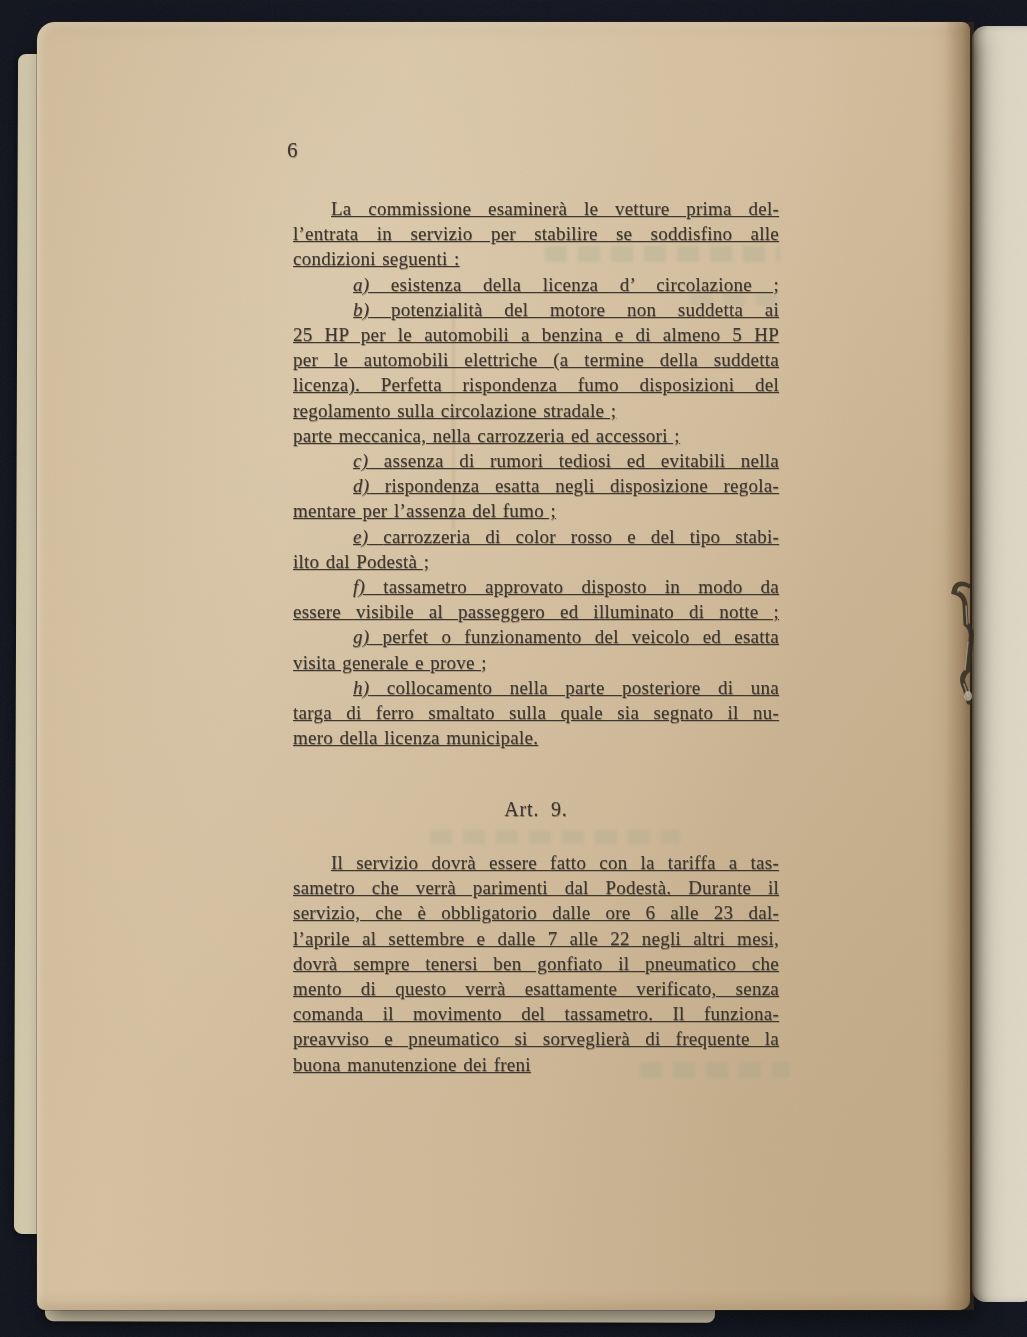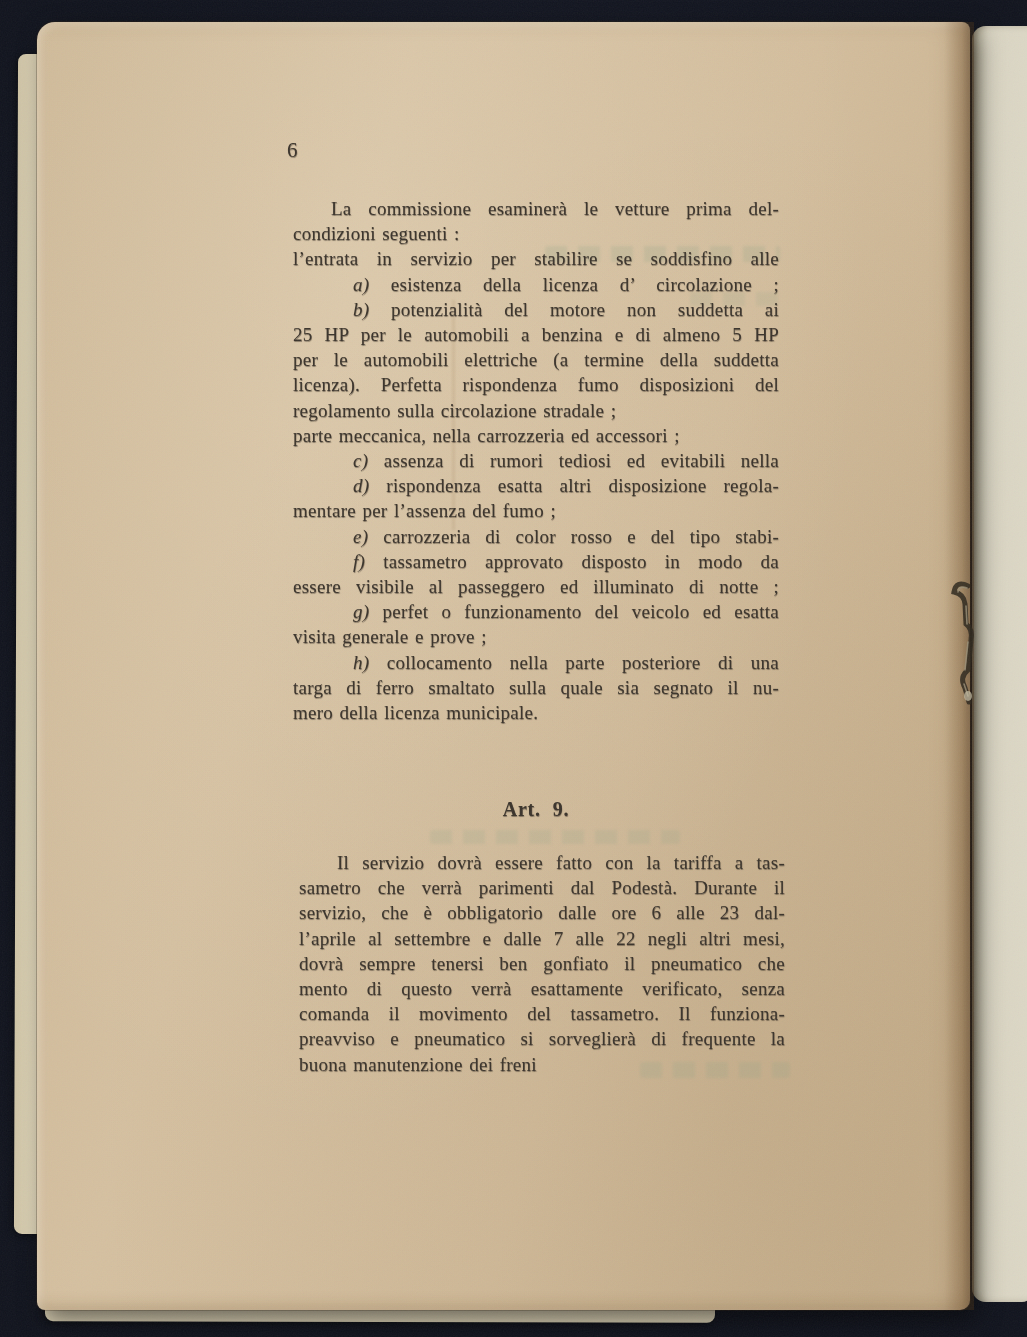"La commissione esaminerà le vetture" .ln { text-decoration: none -> underline }
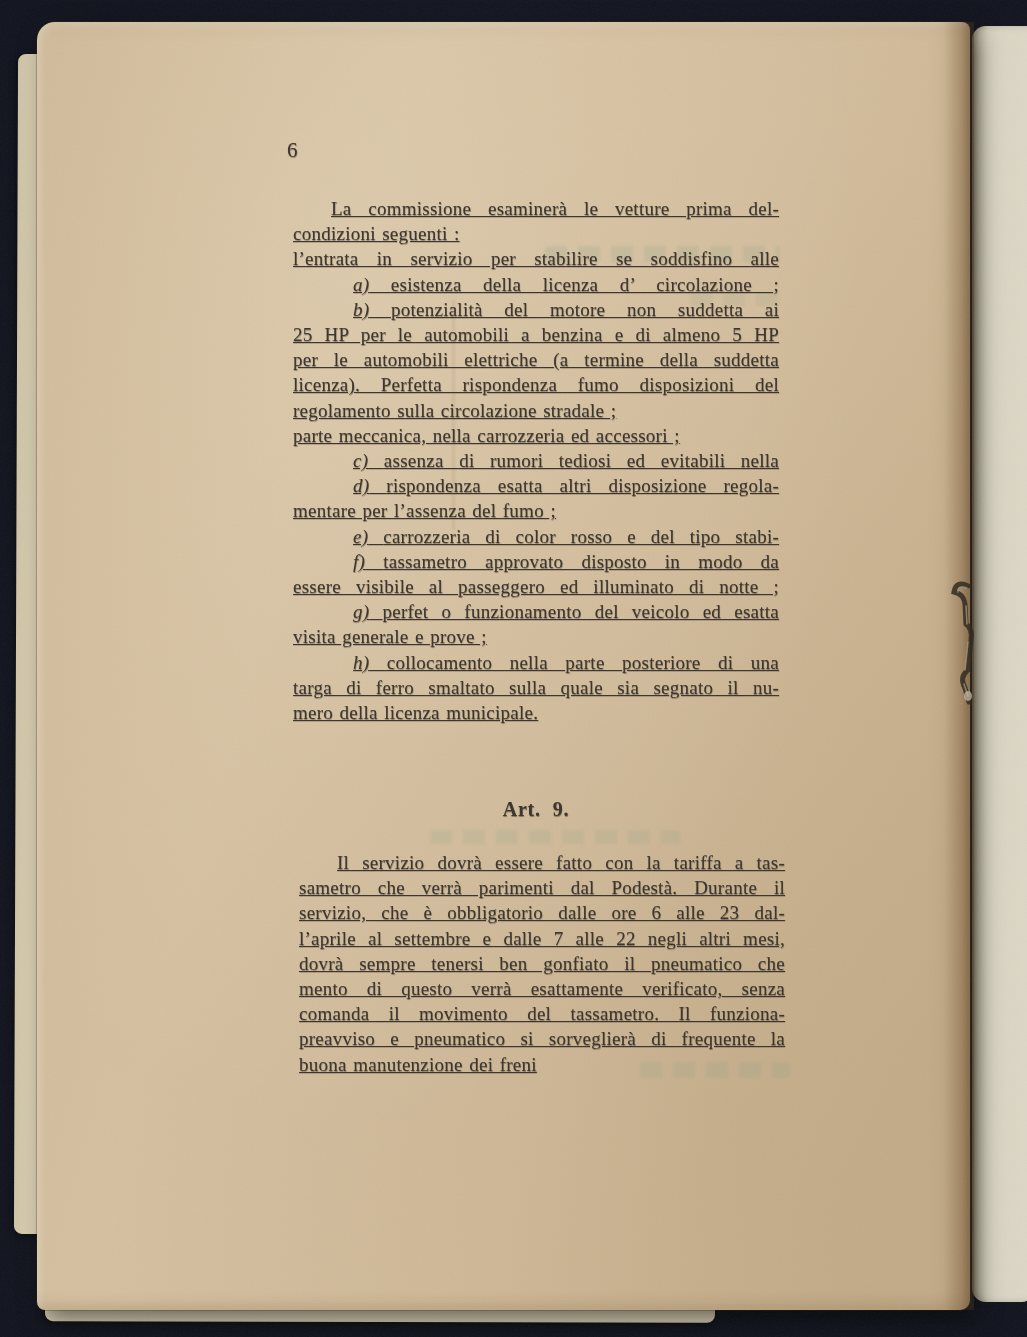"condizioni seguenti :" div.ln { order: before "l’entrata in servizio per stabilire" -> after "l’entrata in servizio per stabilire" }
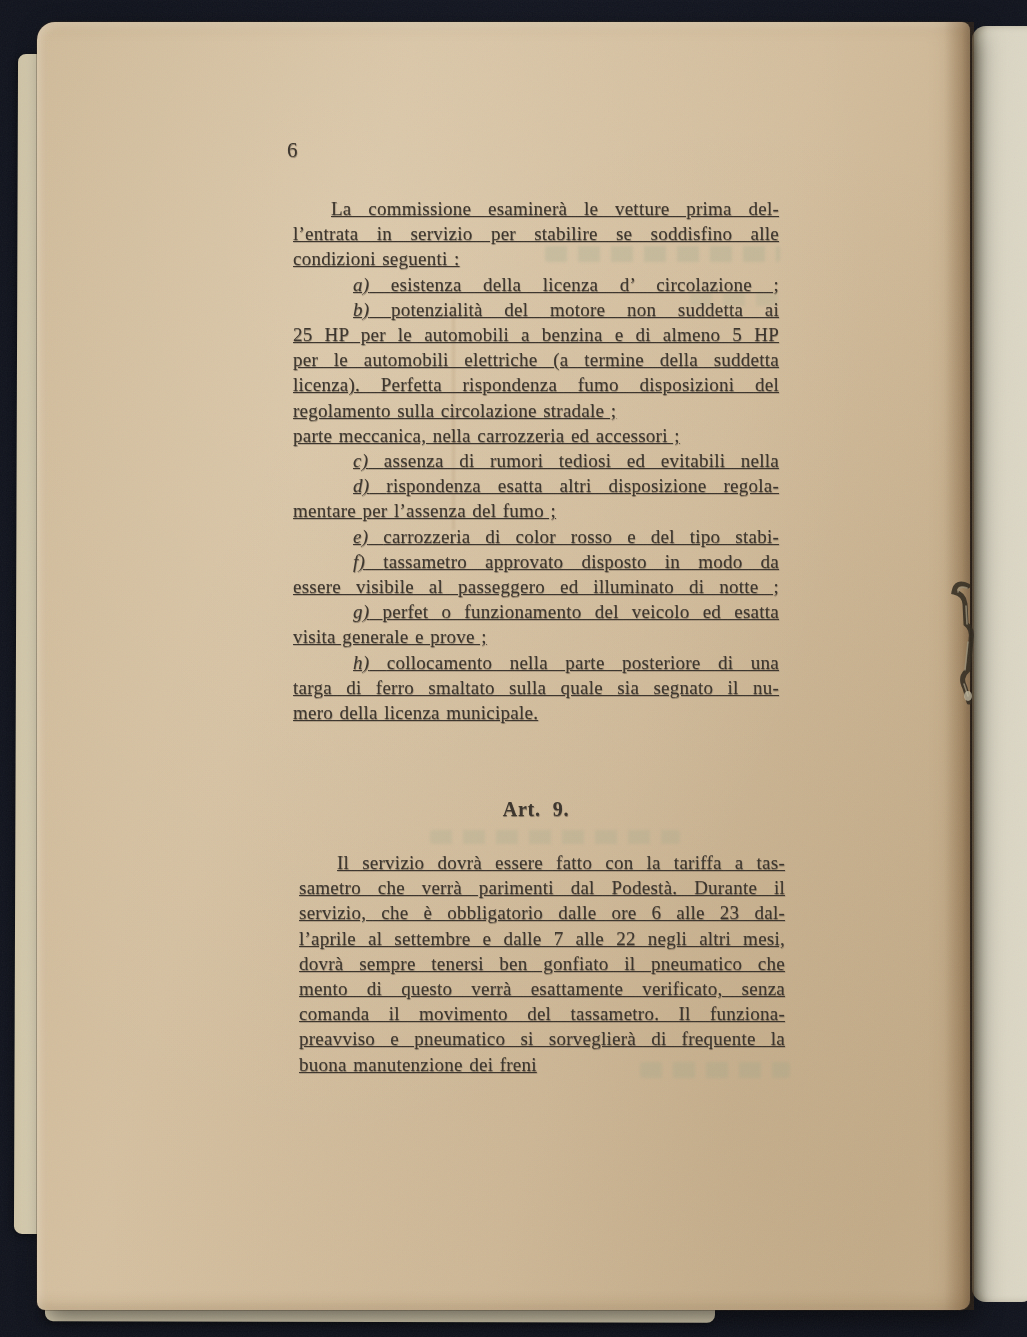"rispondenza esatta altri disposizione" span { text: altri -> negli }
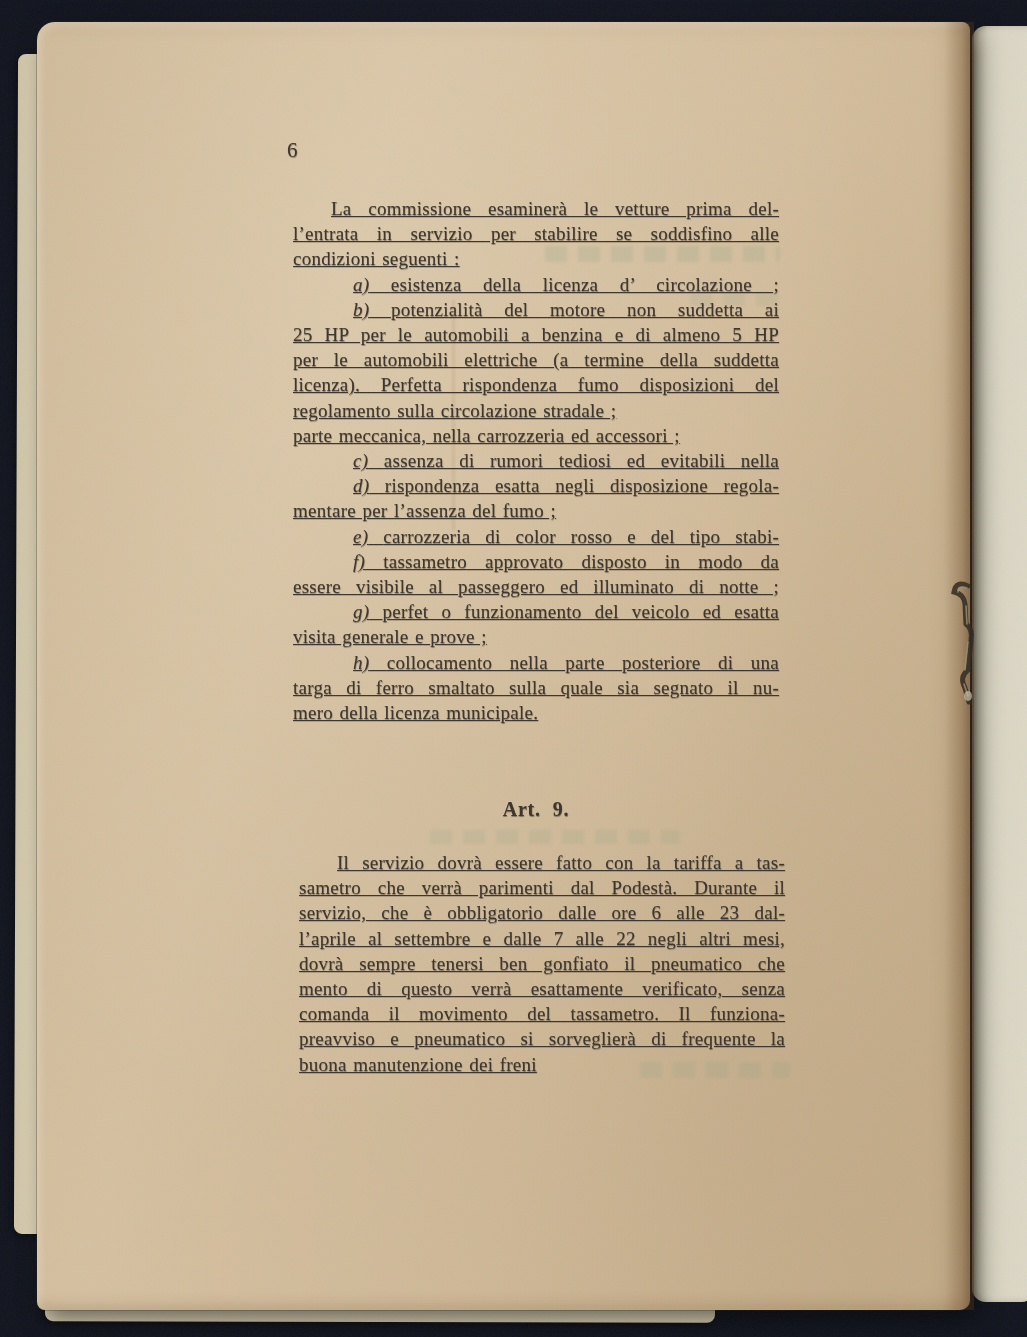"ilto dal Podestà ;" div.ln { html: none -> <div>ilto dal Podestà ;</div> }
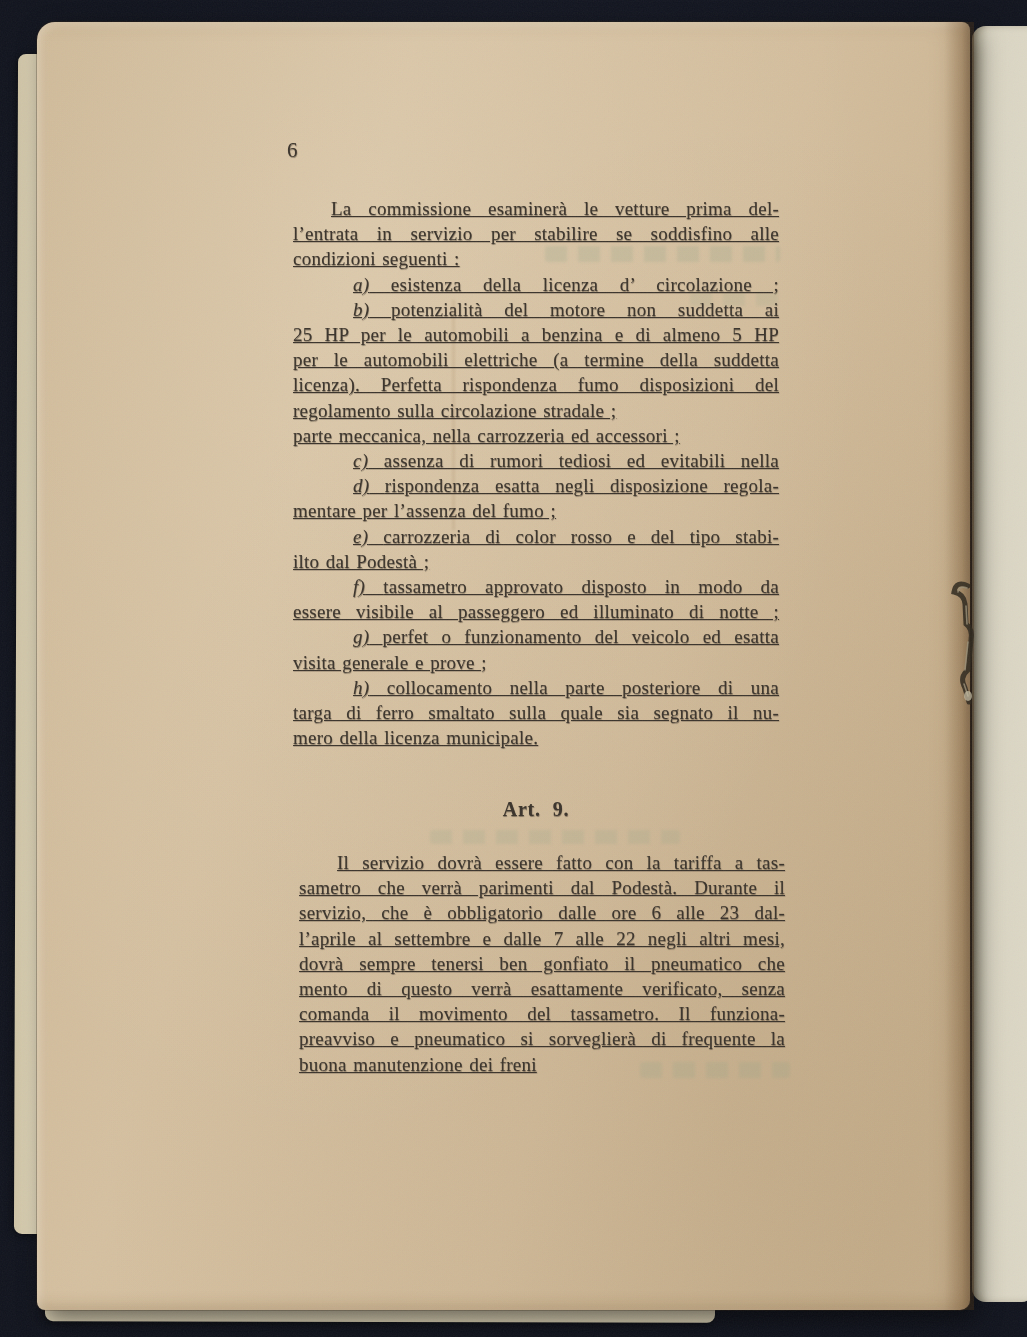"Art. 9." #arthead { font-weight: bold -> normal }
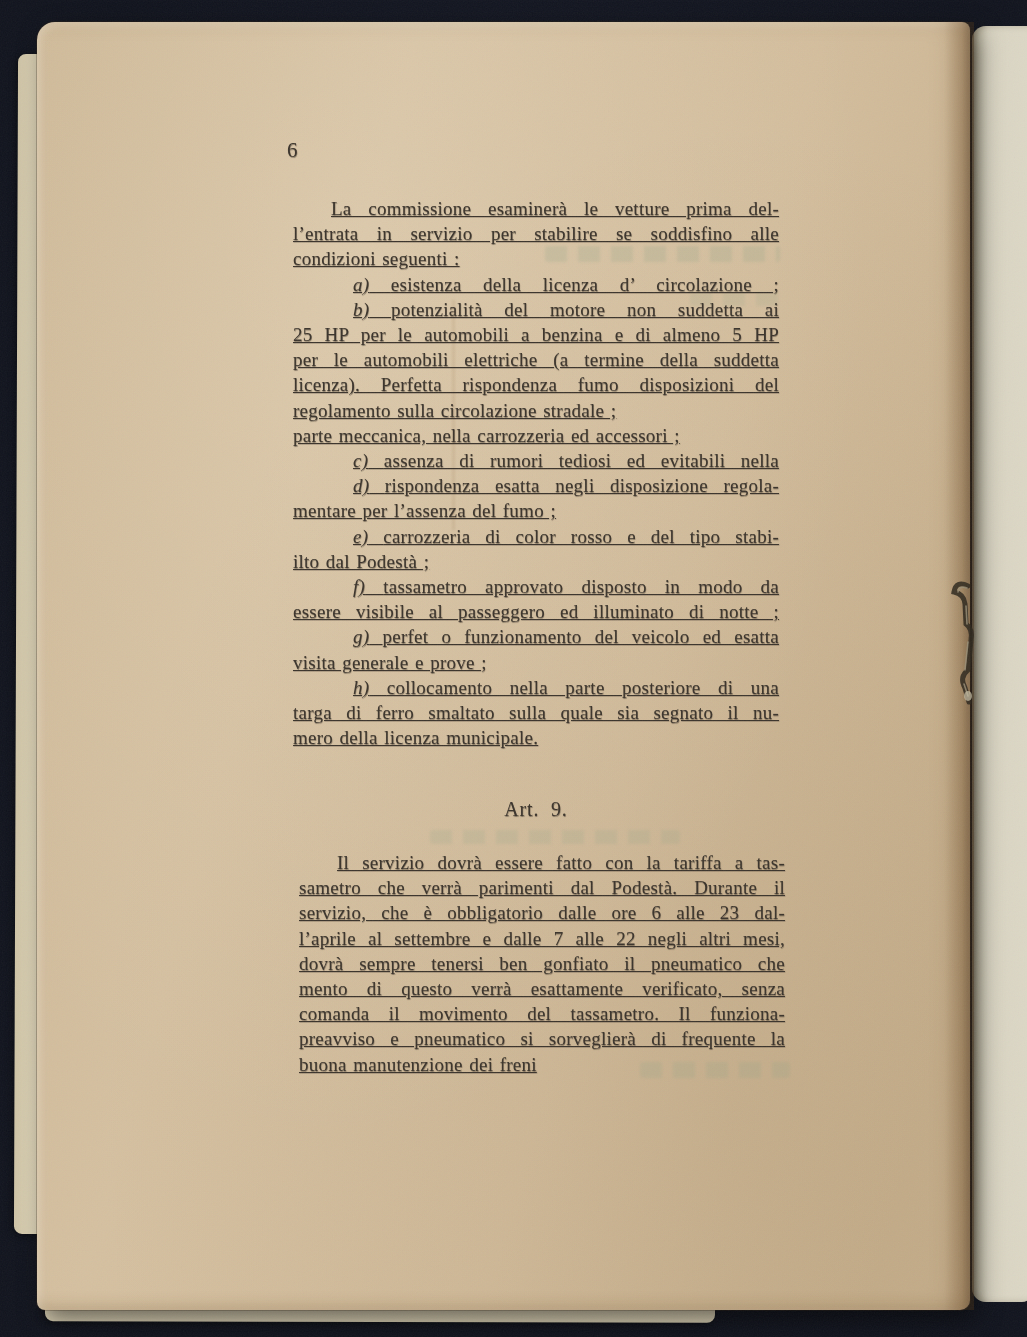"Il servizio dovrà essere fatto" #block2 { left: 299px -> 293px }
